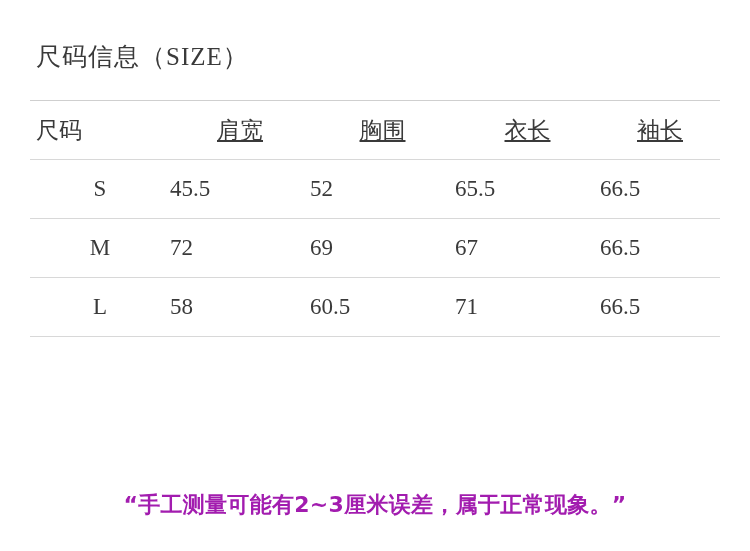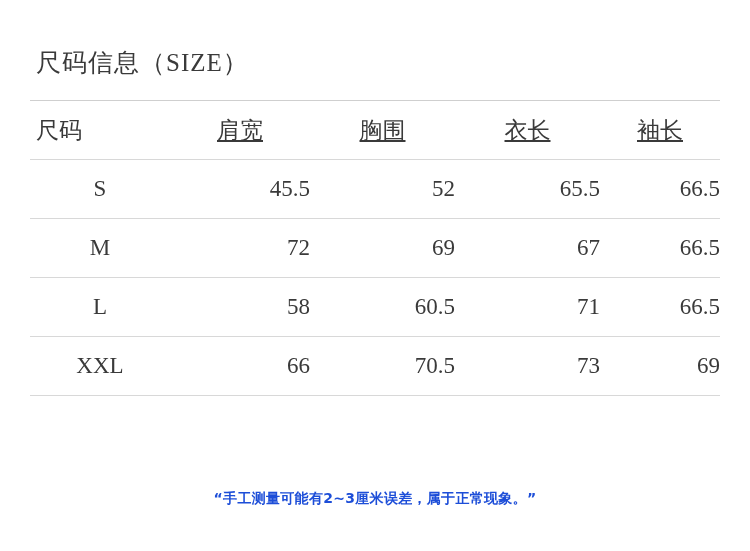"尺码信息（SIZE）" .title { top: 46px -> 40px }
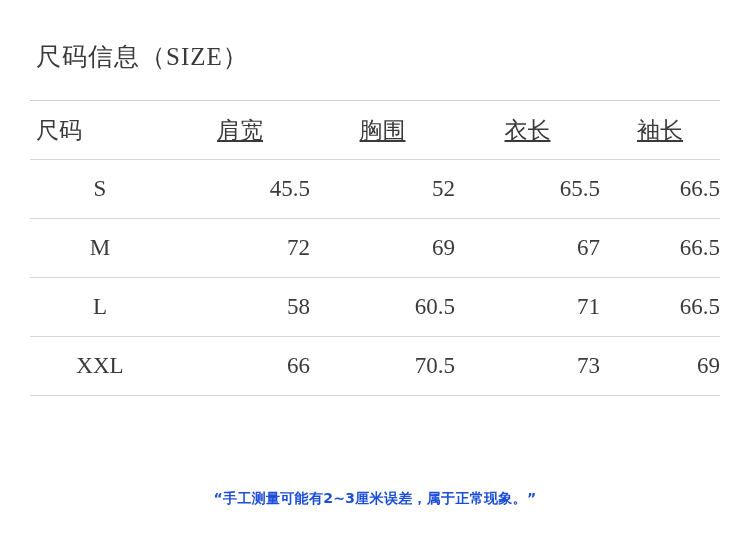"45.5" .size-table tbody tr td { text-align: right -> left }
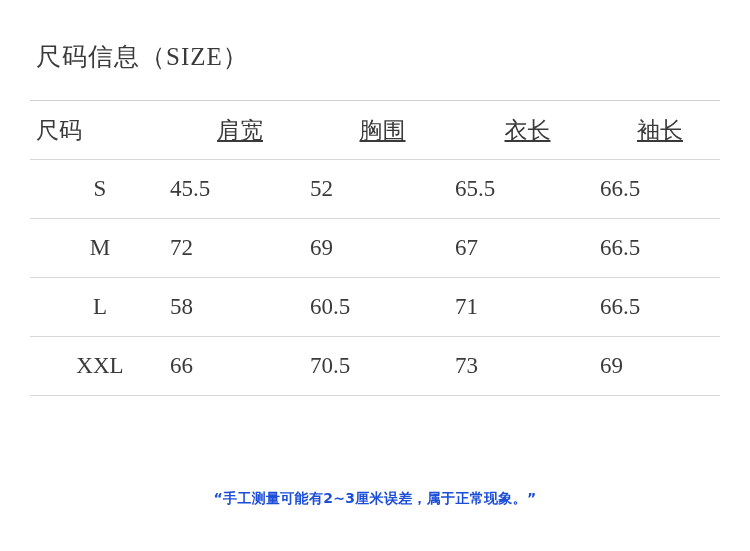"XXL" tr { html: <tr> <td>XXL</td> <td>66</td> <td>70.5</td> <td>73</td> <td>69</td> </tr> -> none }
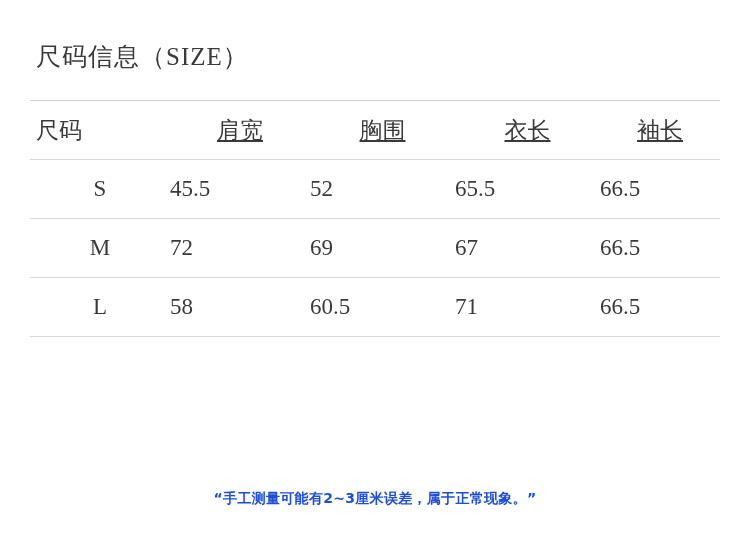"“手工测量可能有2~3厘米误差，属于正常现象。”" .note { color: #1d4ed8 -> #a21caf; font-size: 14px -> 22px }
